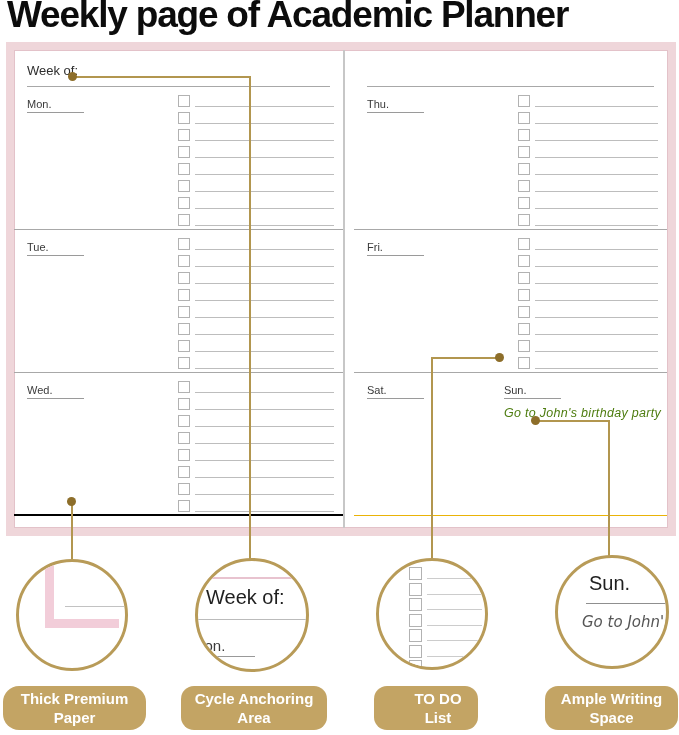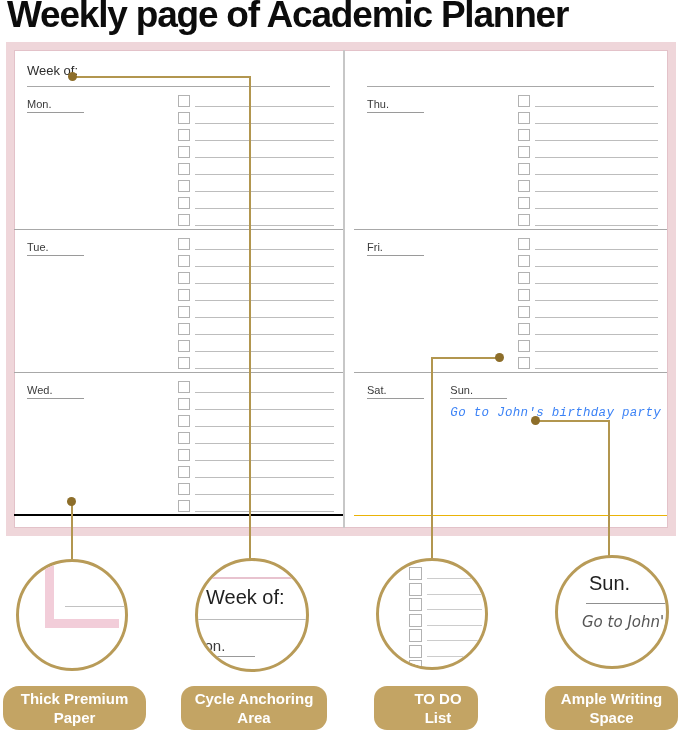"Go to John's birthday party" .handwriting { color: #3b82f6 -> #4d7c0f; font-family: Liberation Mono, monospace -> Liberation Sans, sans-serif }
